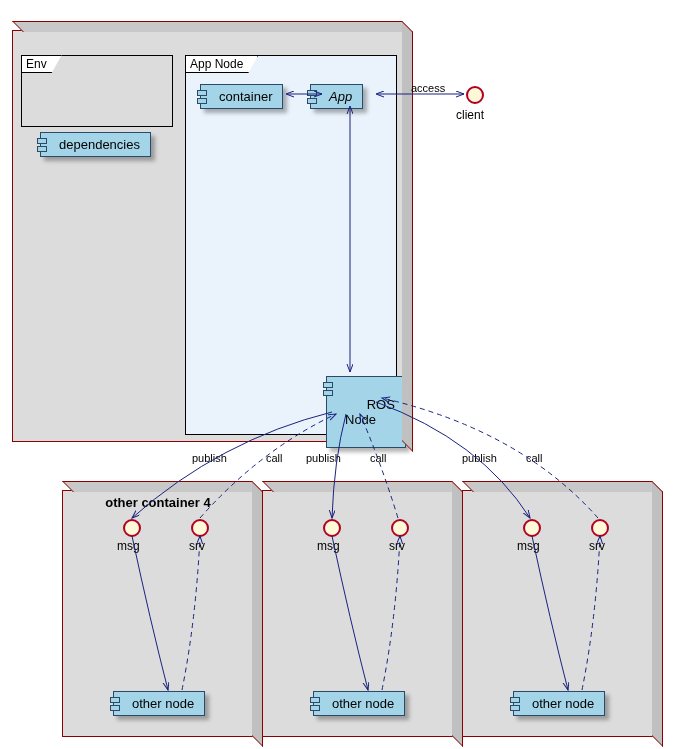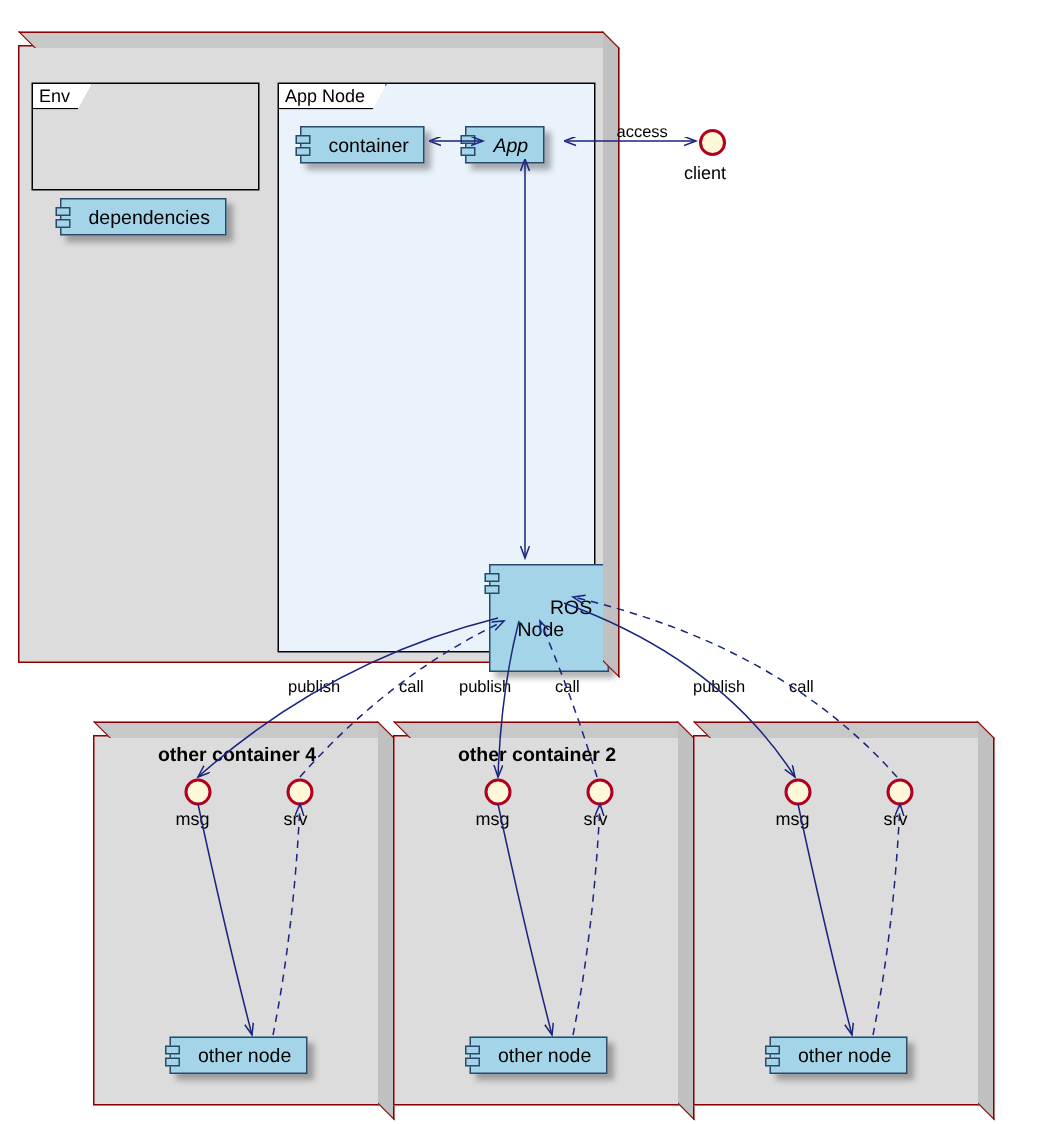"other container 2" div.node-title { html: <div>other container 2</div> -> none }
